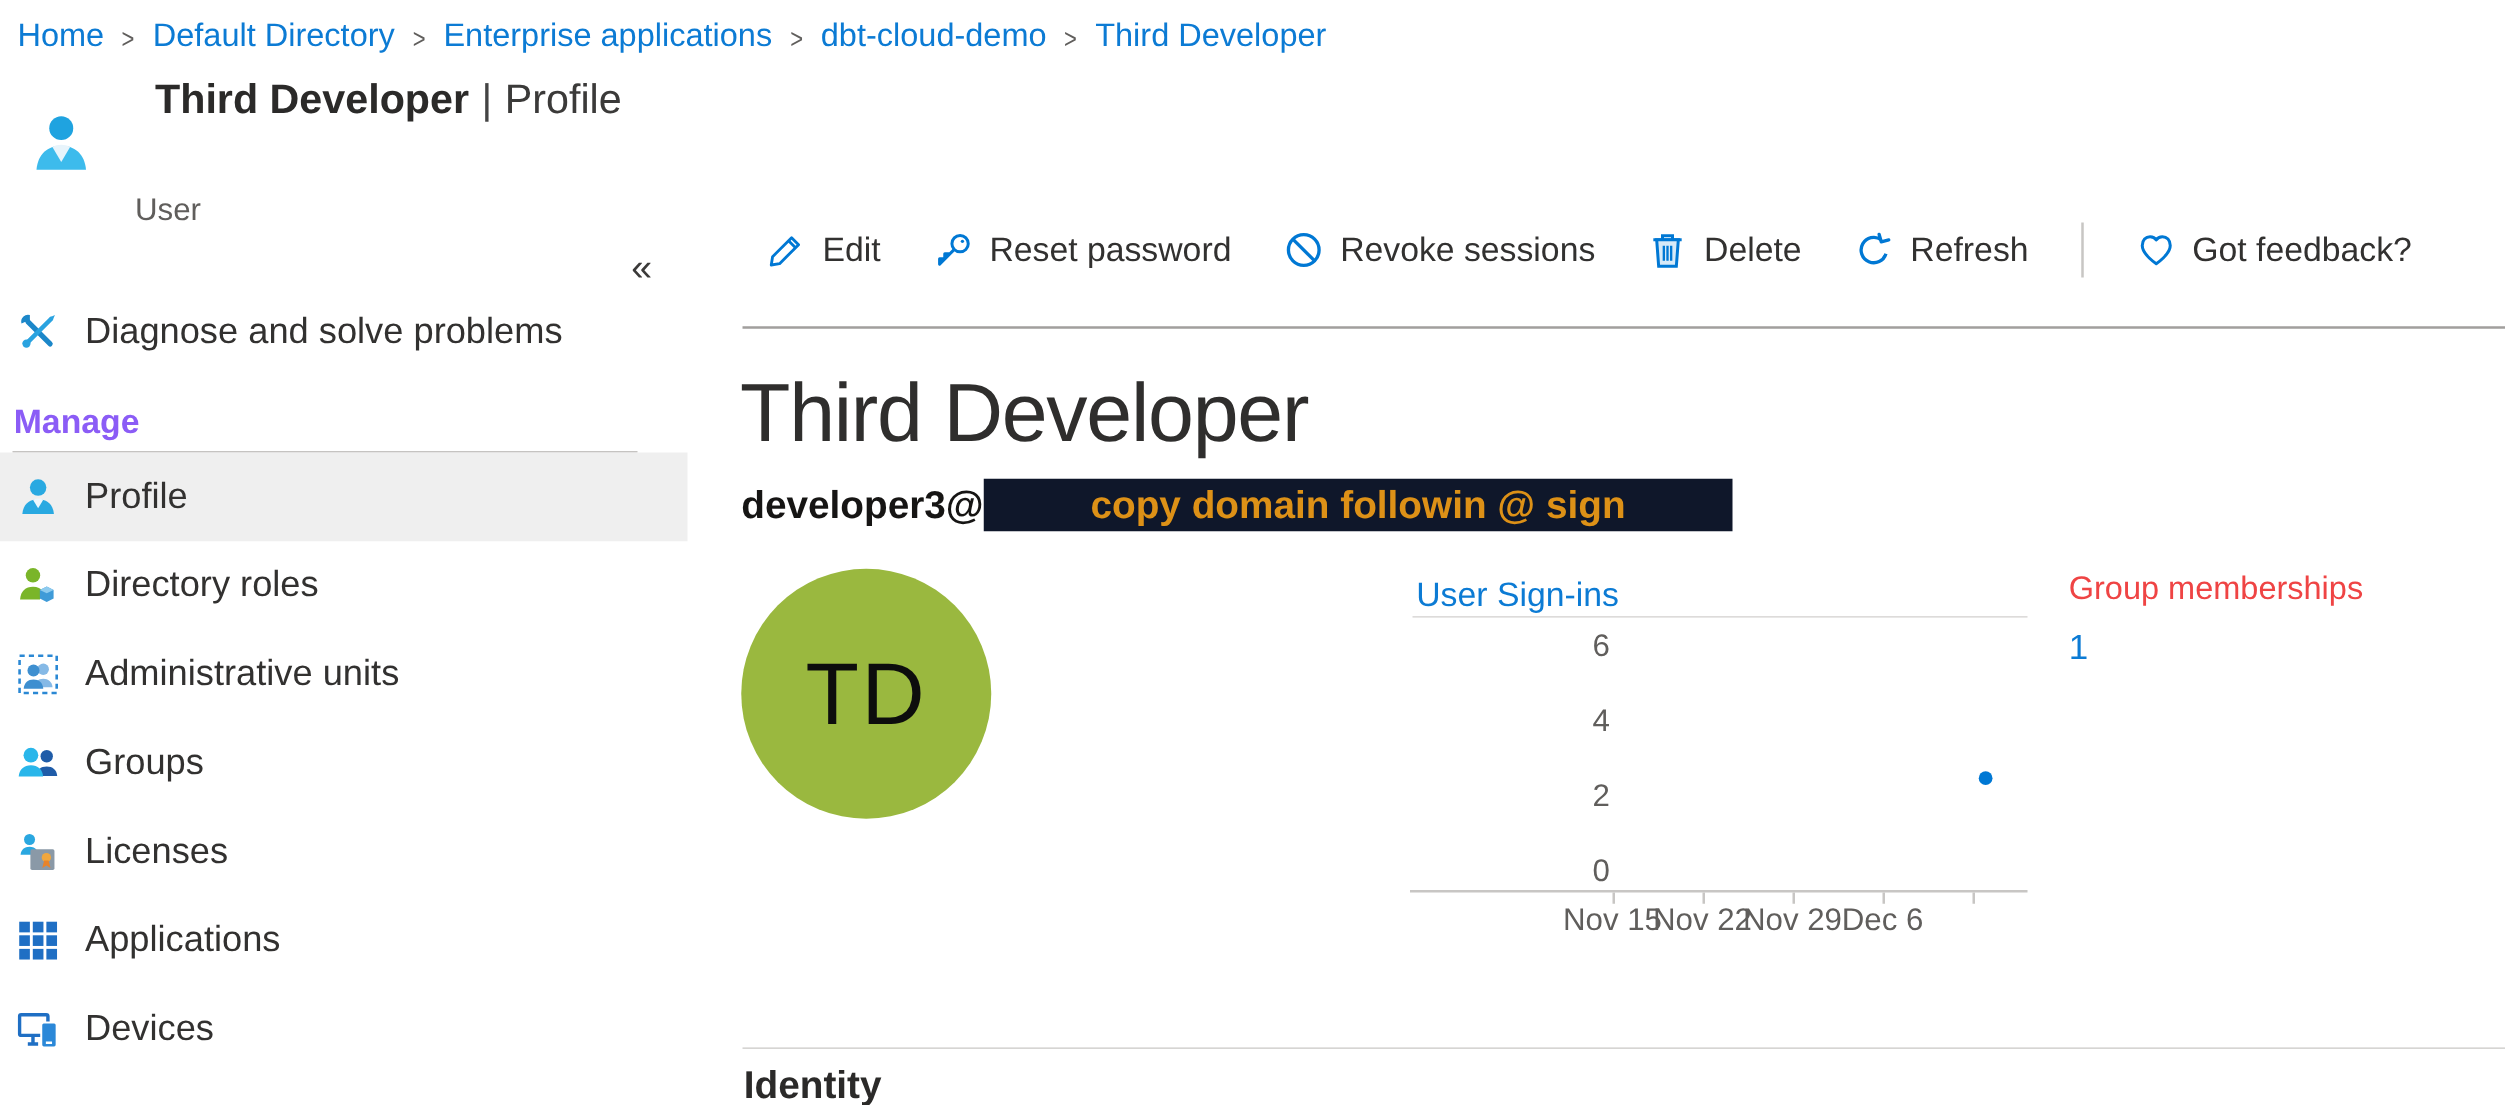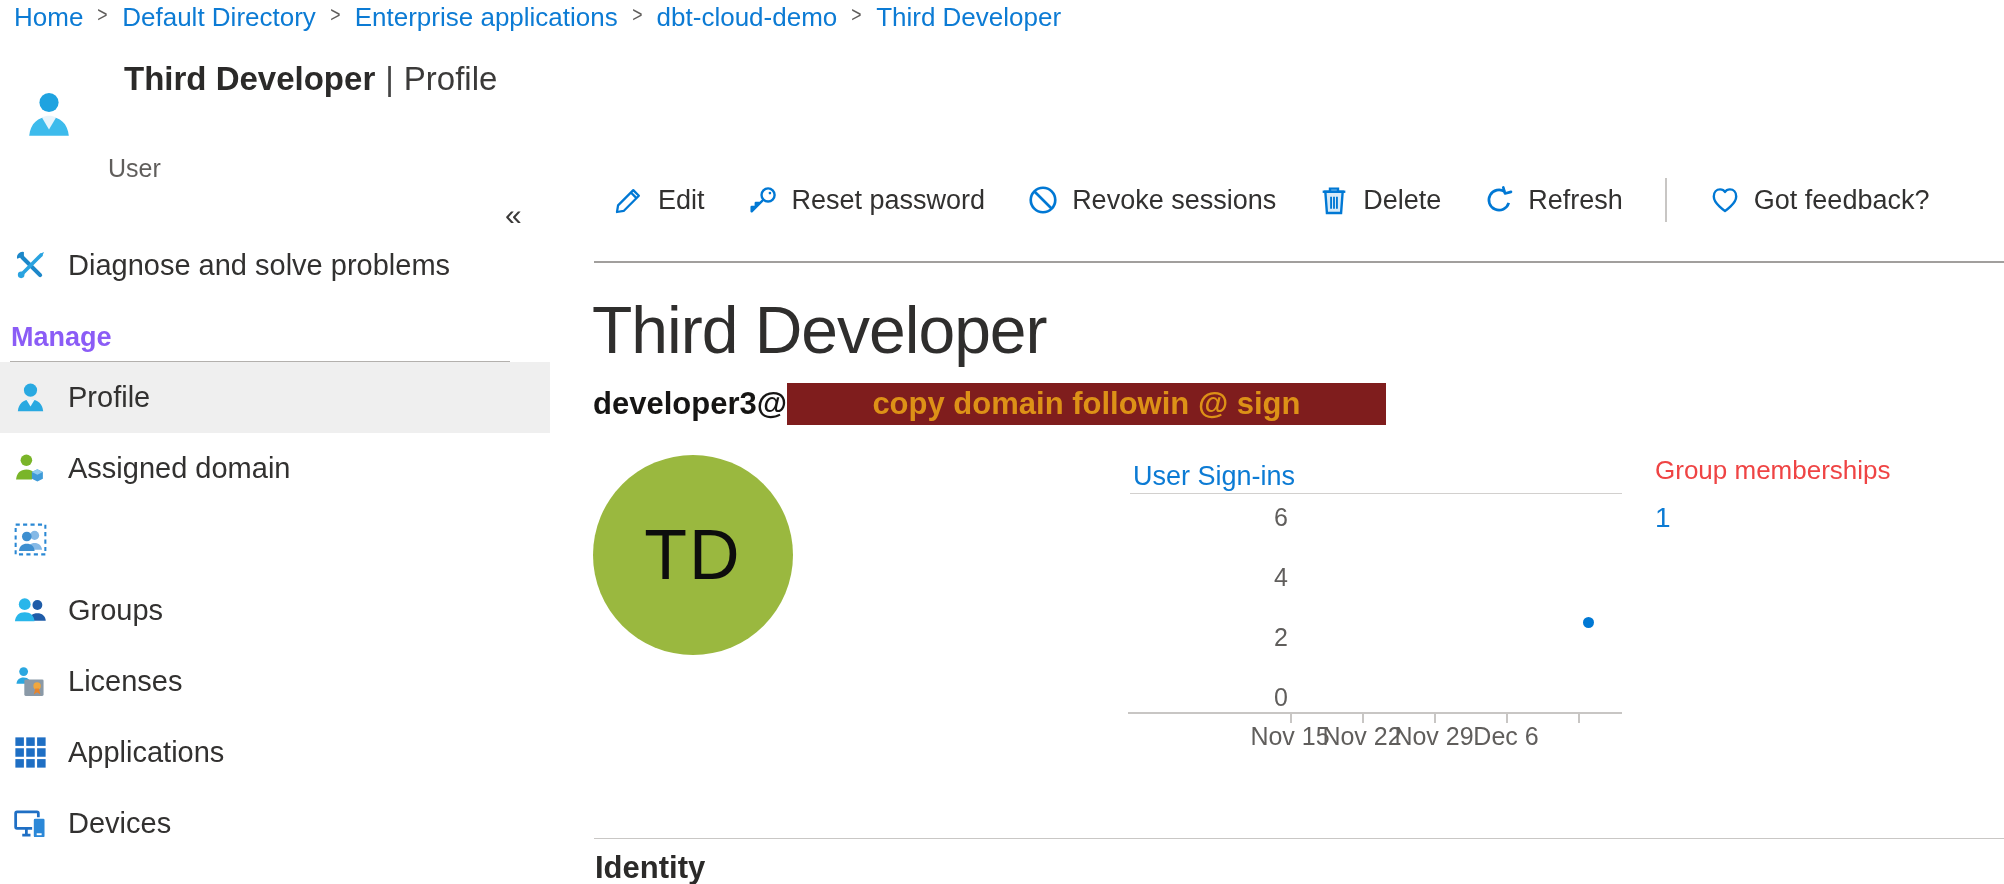"Home" .breadcrumb { align-items: flex-start -> flex-end; top: 2px -> 13px }
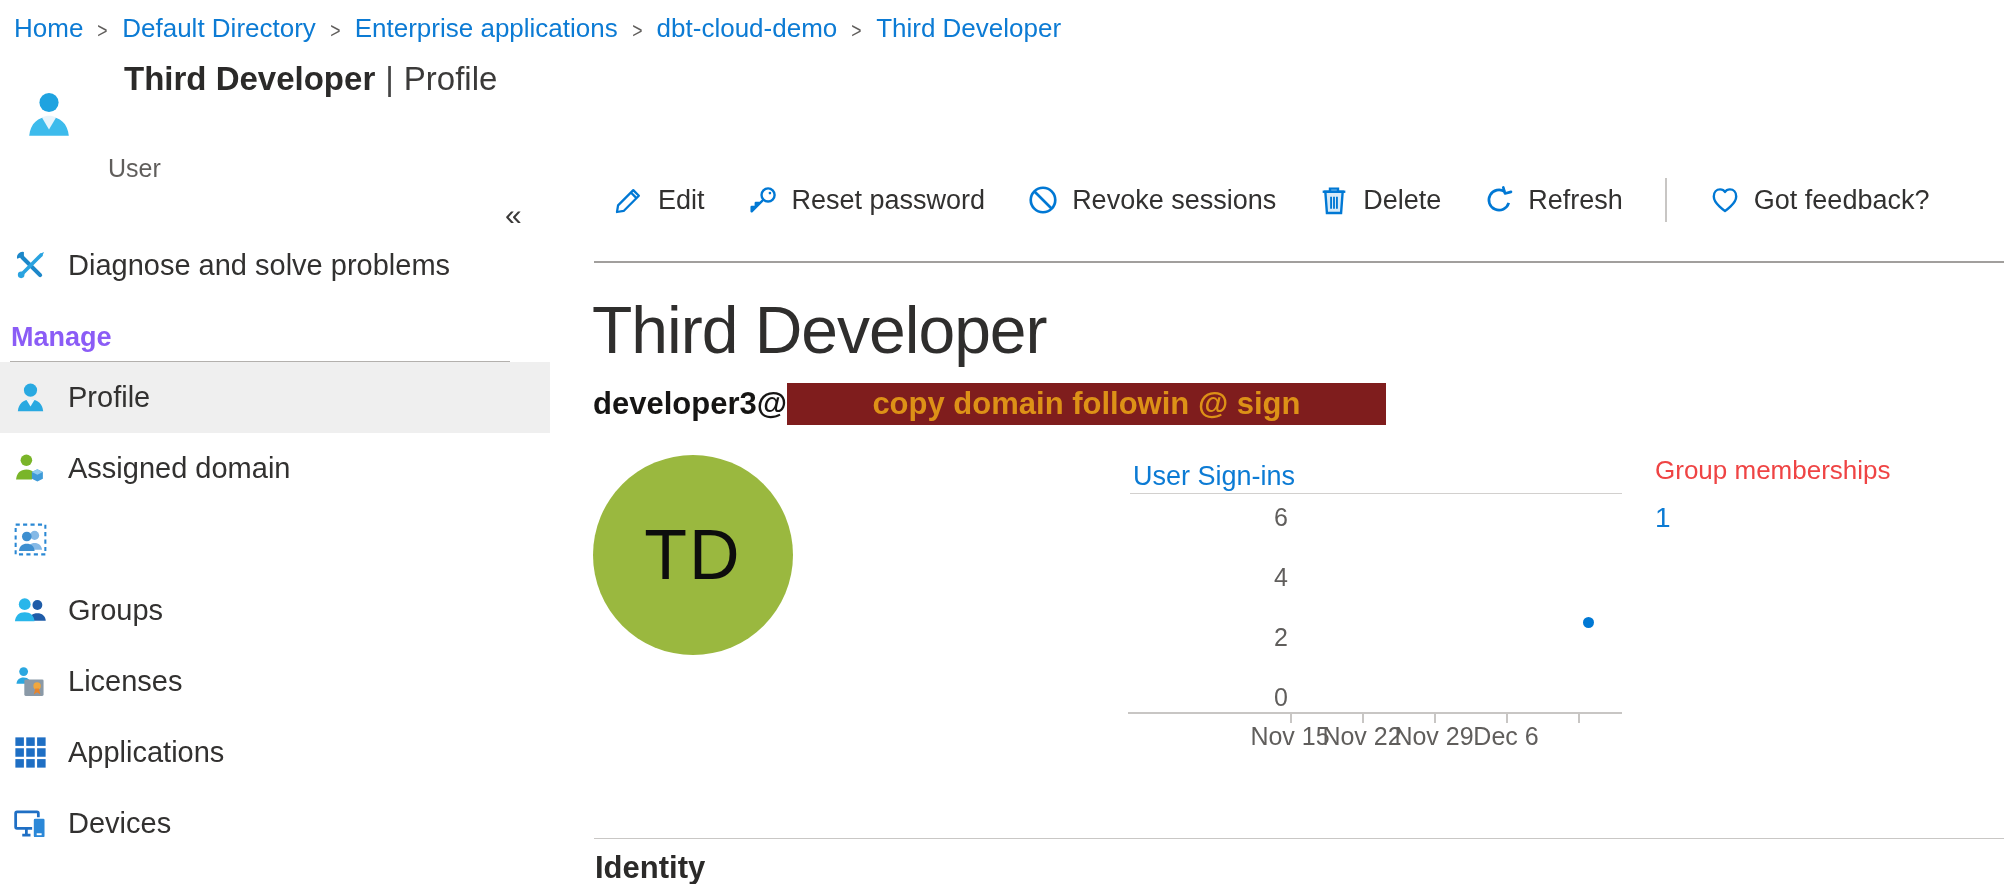"copy domain followin @ sign" span.redaction { background: #7f1d1d -> #0f172a }
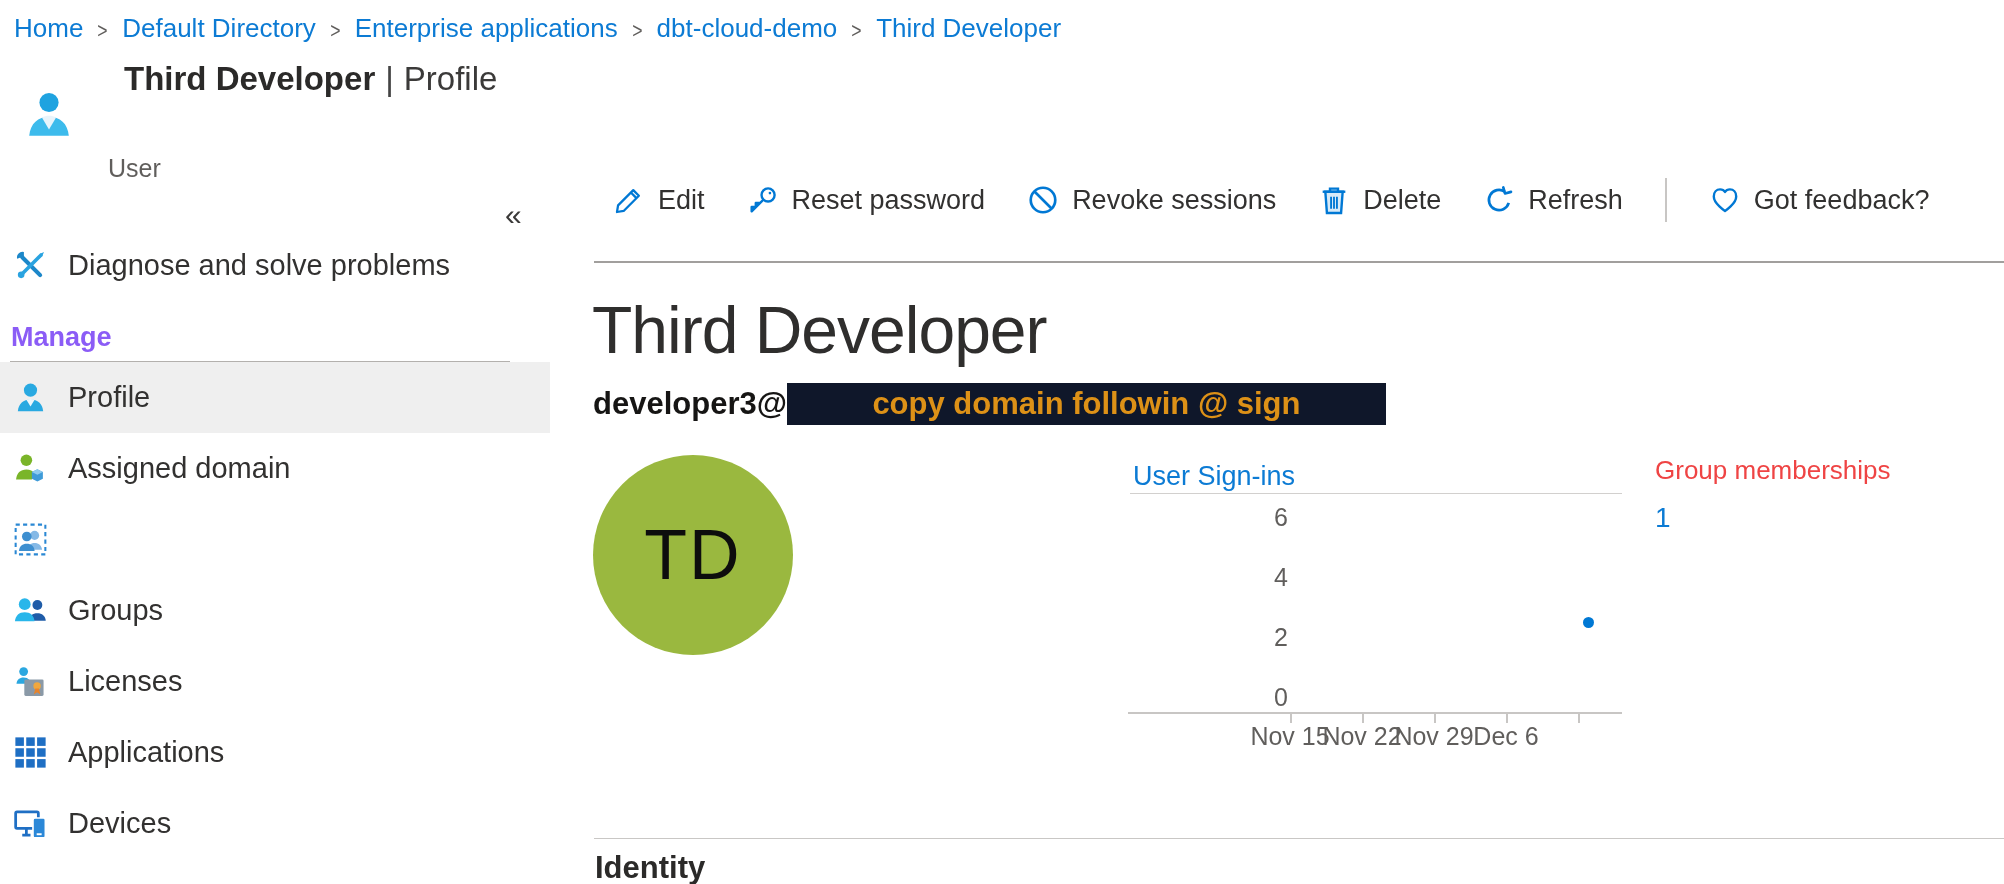"Assigned domain" span.lbl { text: Assigned domain -> Directory roles }
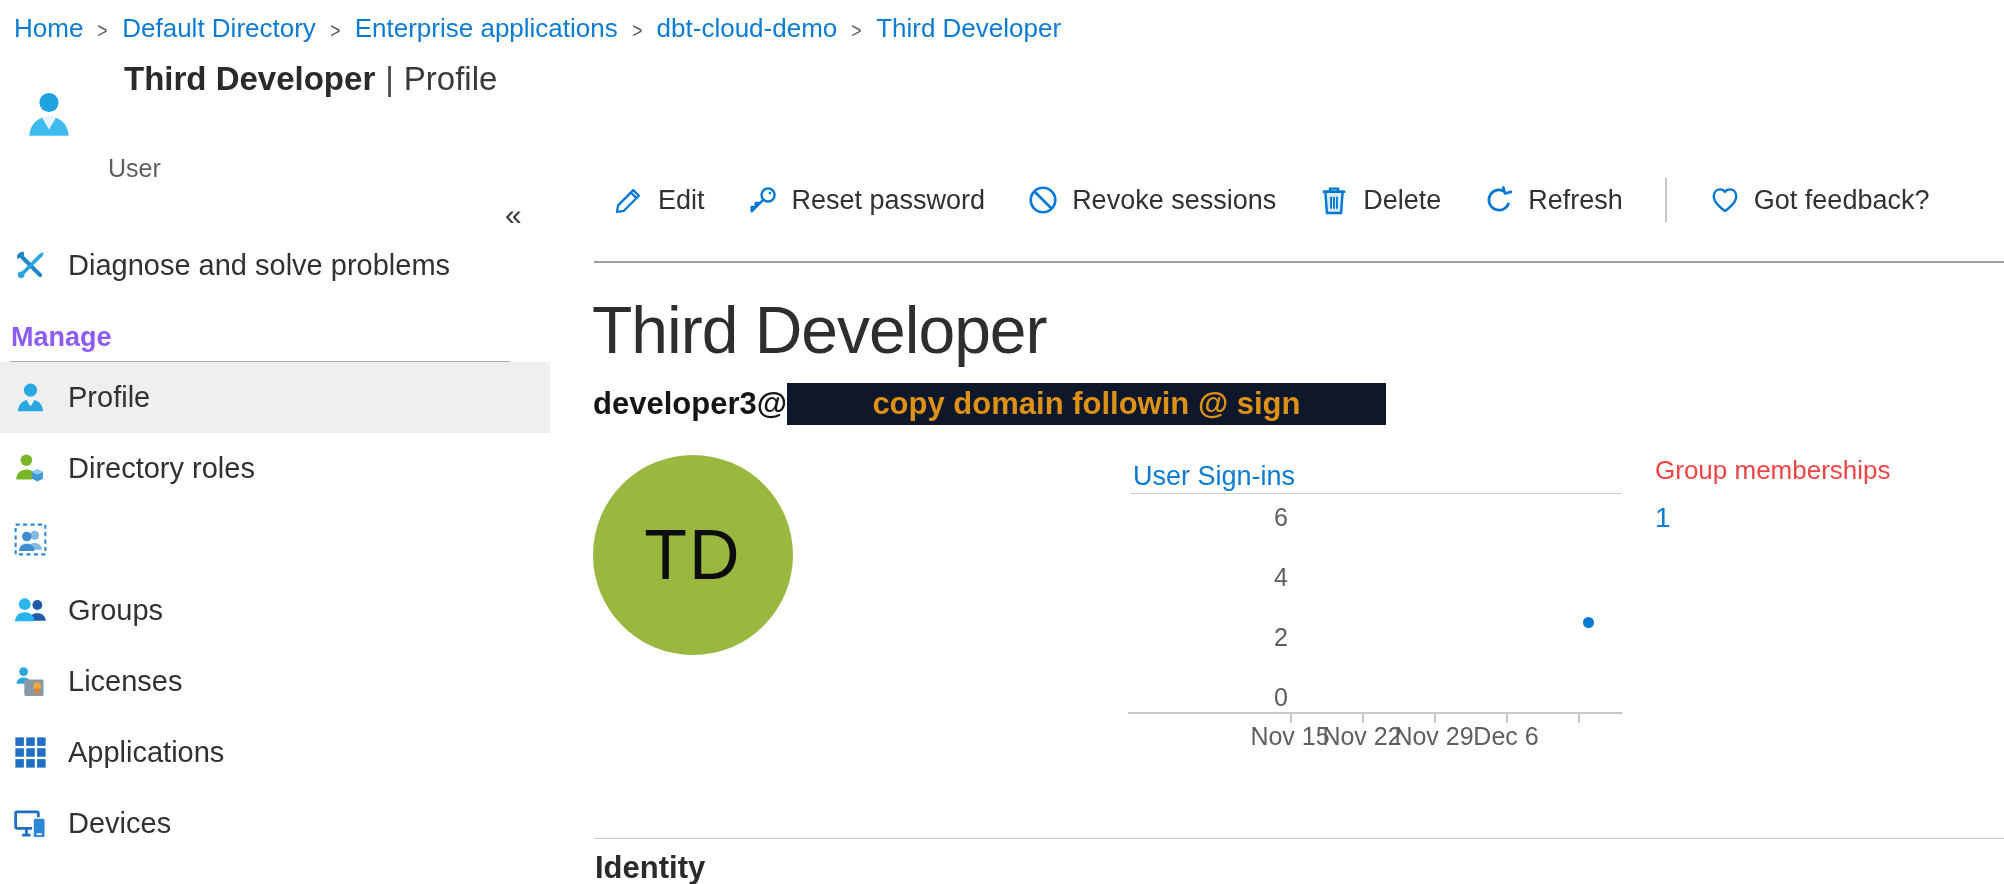"Administrative units" span.lbl { html: none -> <span>Administrative units</span> }
